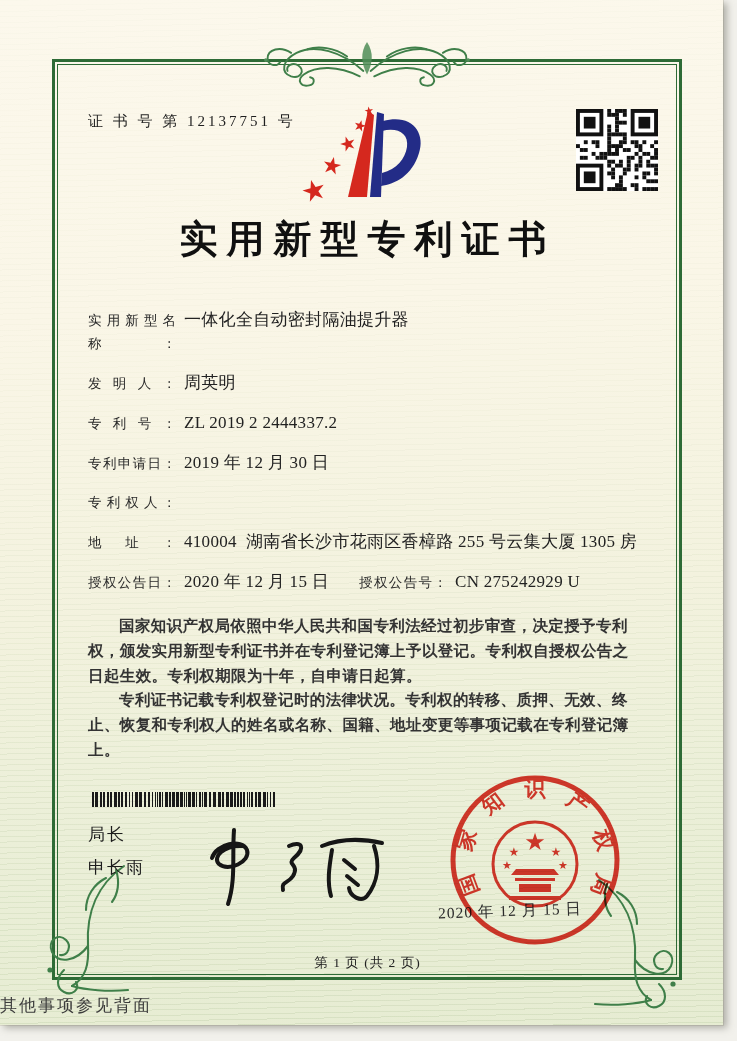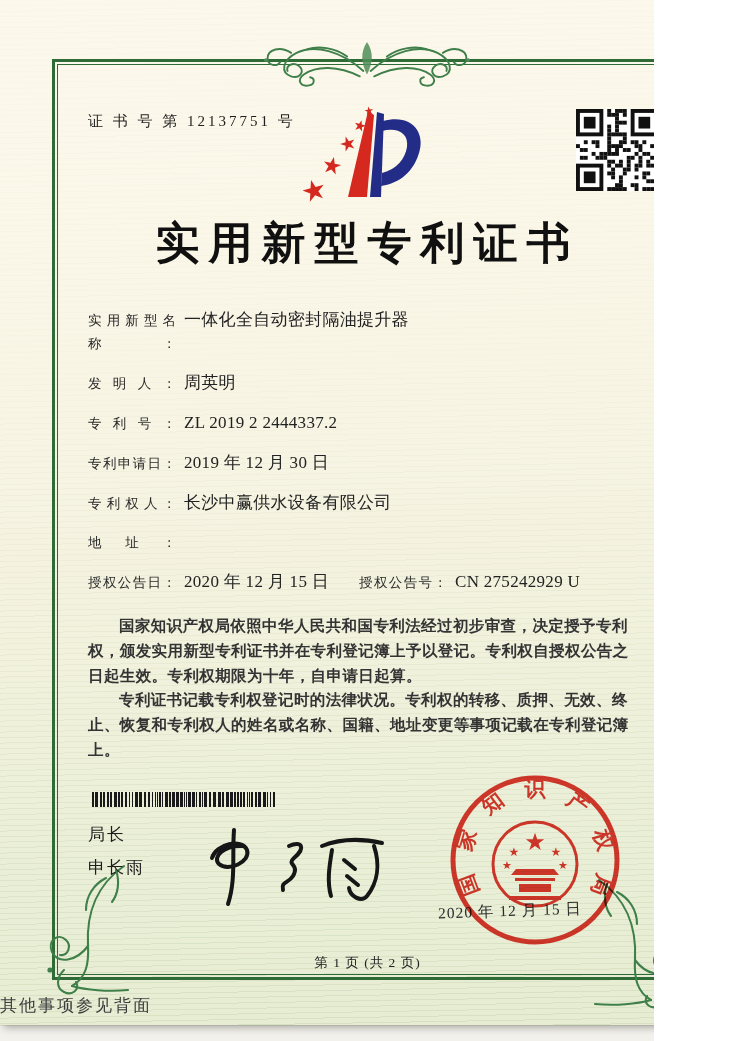"证 书 号 第 12137751" .stage { width: 654px -> 737px }
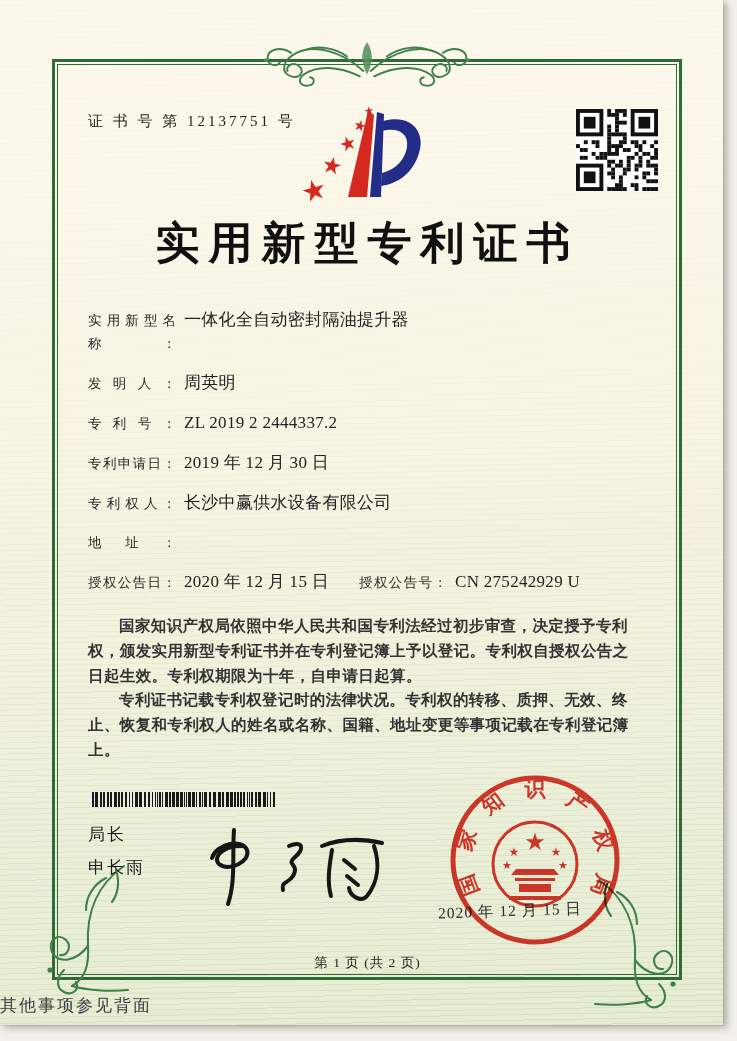"实用新型专利证书" .title { font-size: 44px -> 38px }
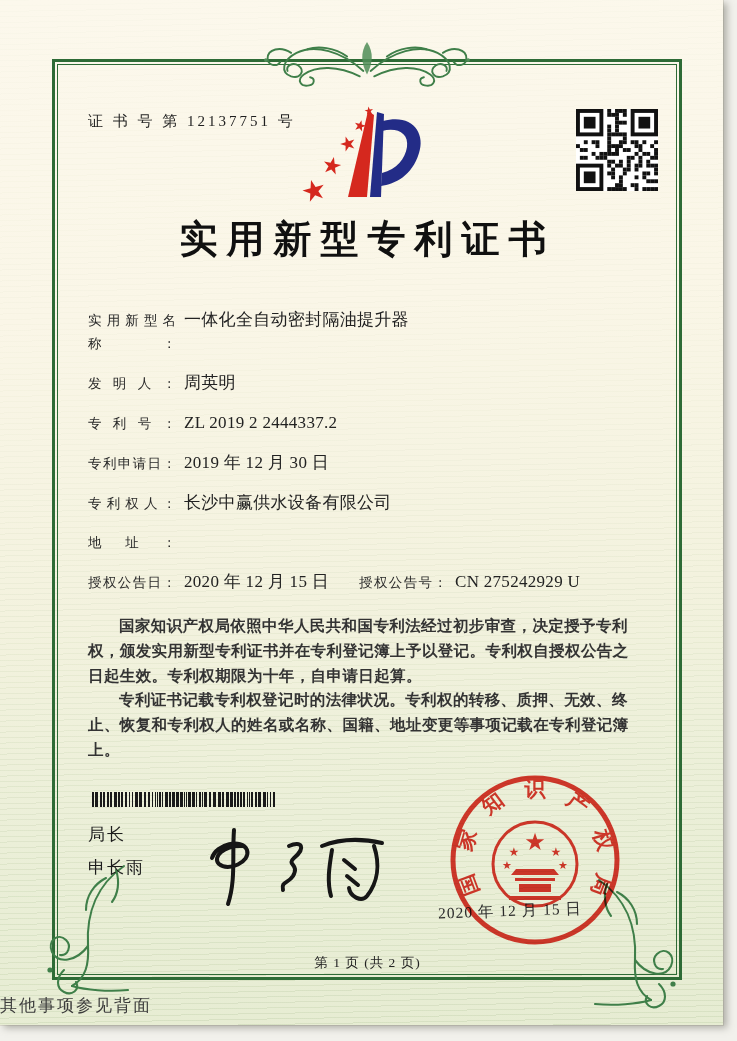"长沙中赢供水设备有限公司" span.fvalue { html: <span>长沙中赢供水设备有限公司</span> -> none }
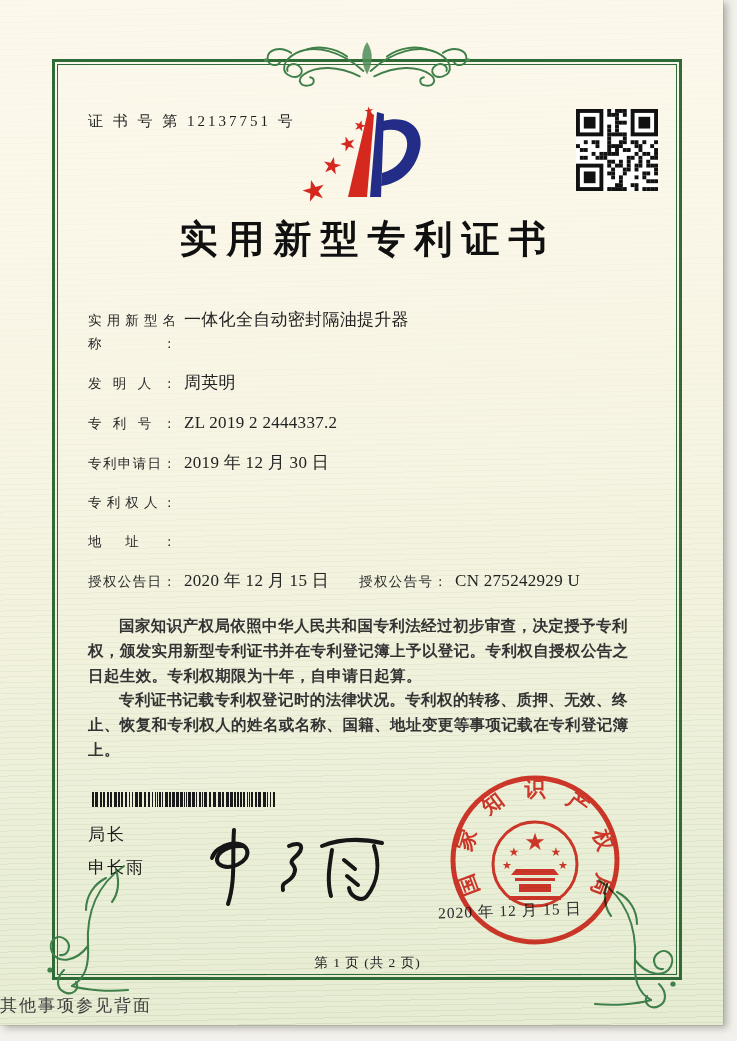"410004 湖南省长沙市花雨区香樟路 255 号云集大厦 1305" span.fvalue { html: none -> <span>410004 湖南省长沙市花雨区香樟路 255 号云集大厦 1305 房</span> }
